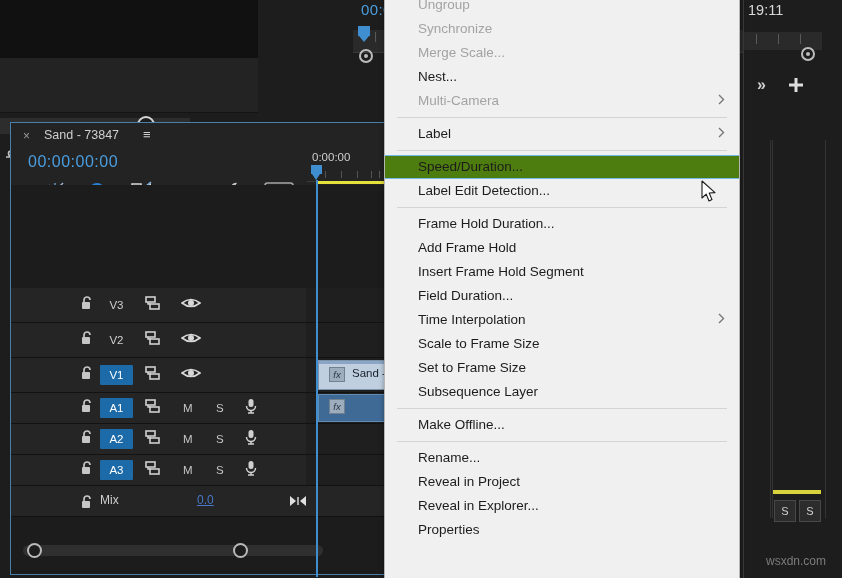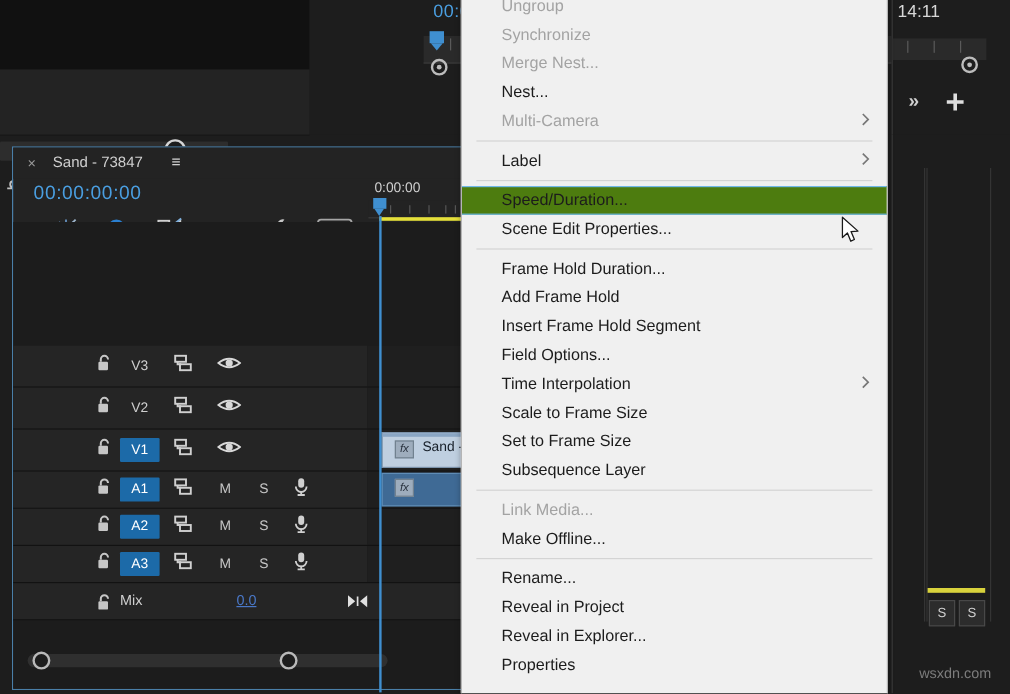"14:11" div.rt-time { text: 14:11 -> 19:11 }
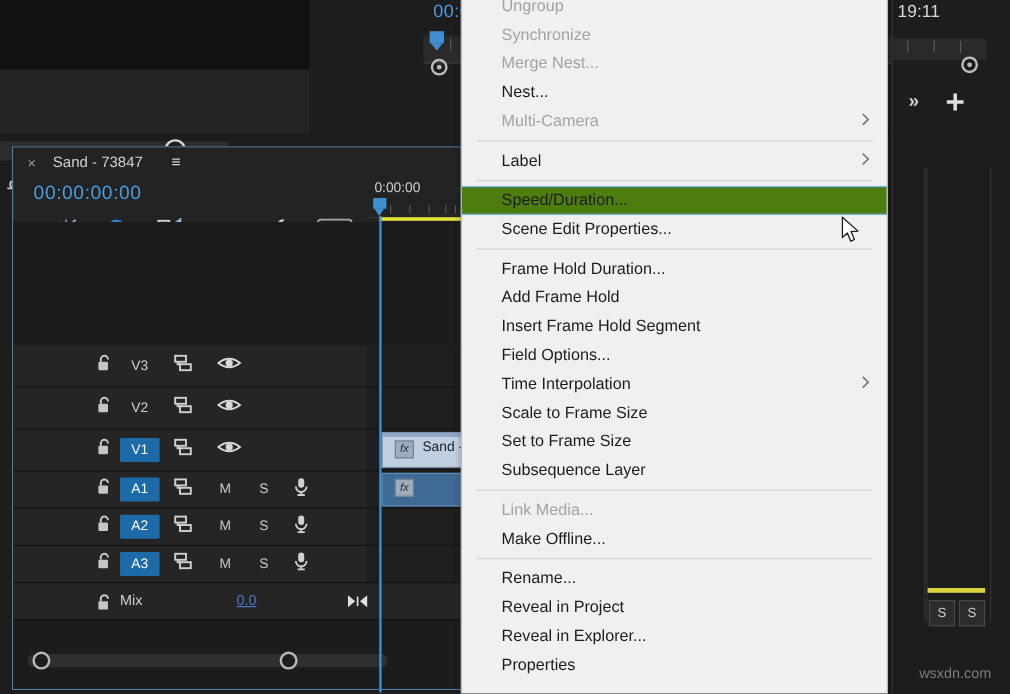"Merge Nest..." span { text: Nest -> Scale }
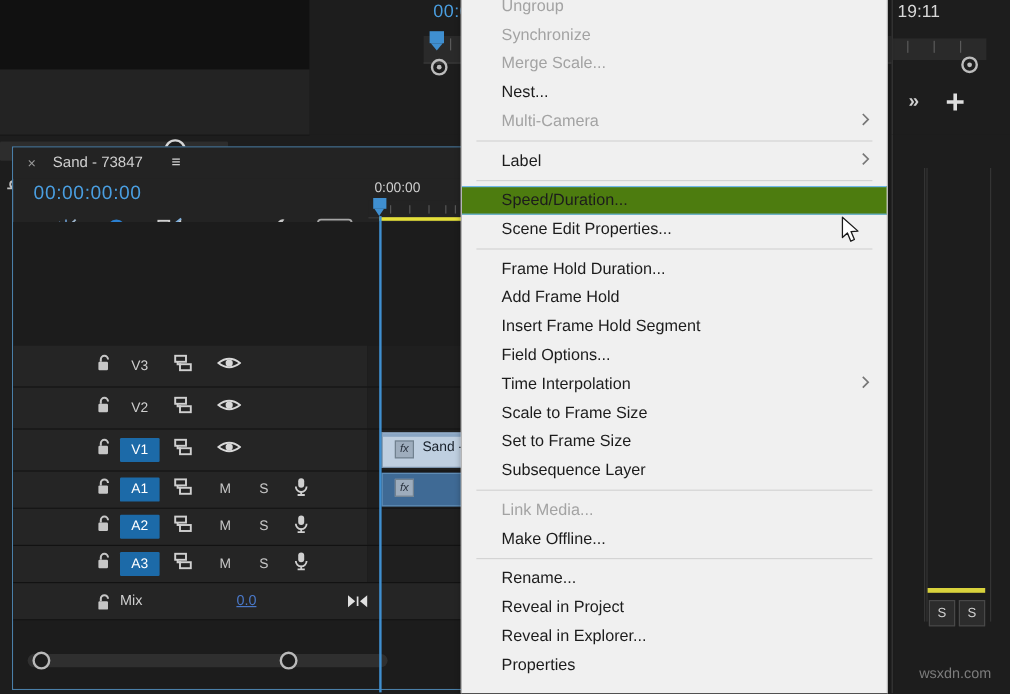"Scene Edit Properties..." span { text: Scene Edit Properties -> Label Edit Detection }
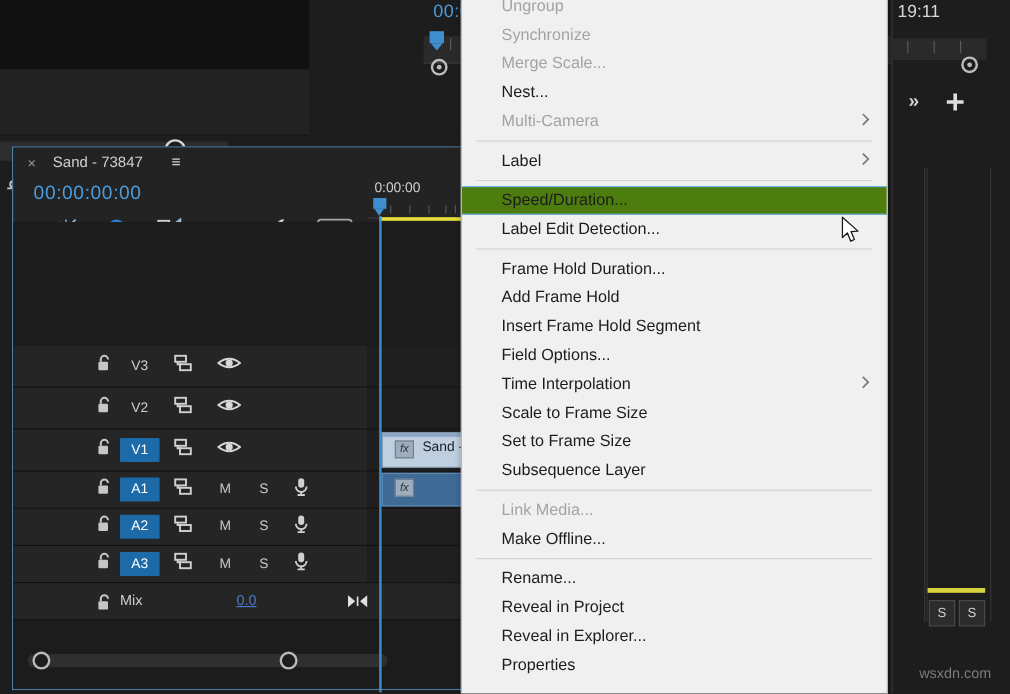"Field Options..." span { text: Options -> Duration }
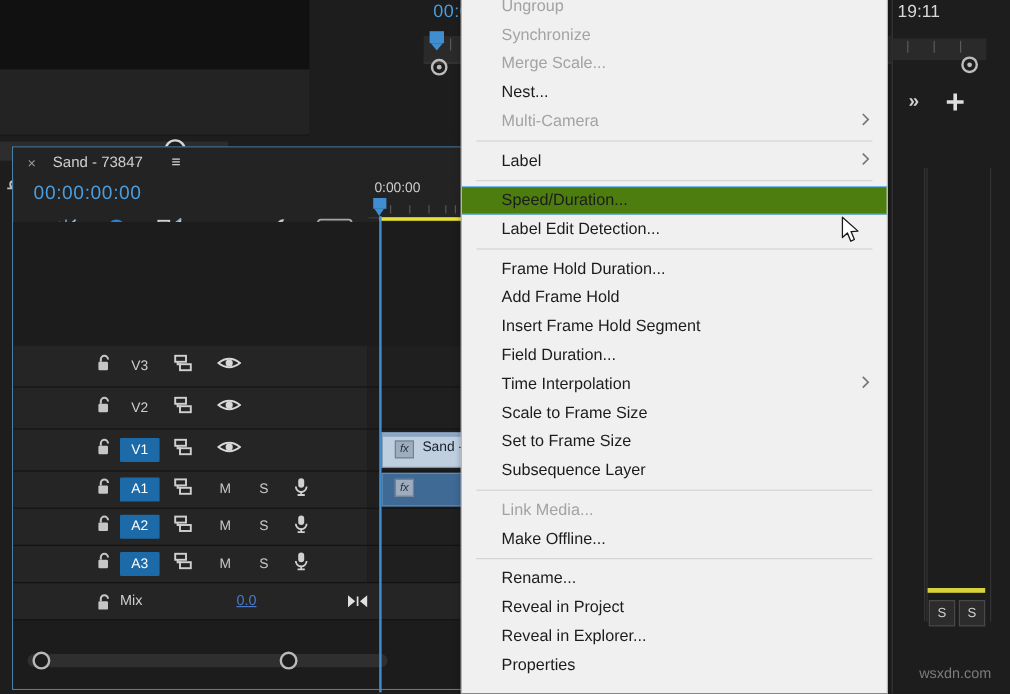"Link Media..." div.mi { html: <div><span>Link Media...</span></div> -> none }
